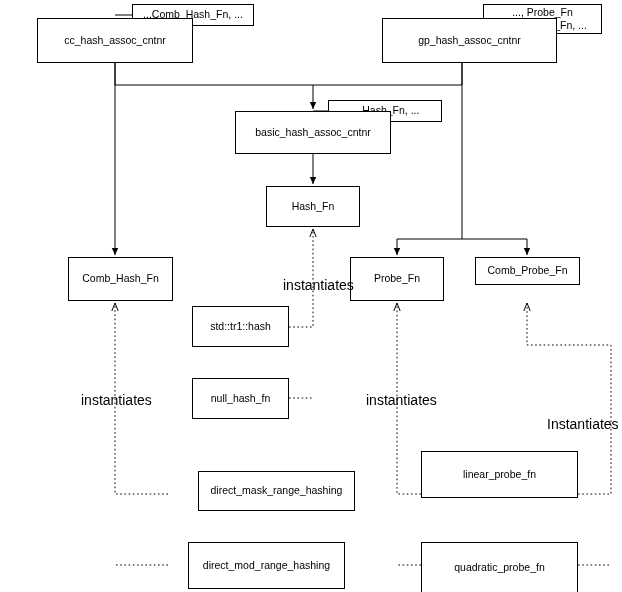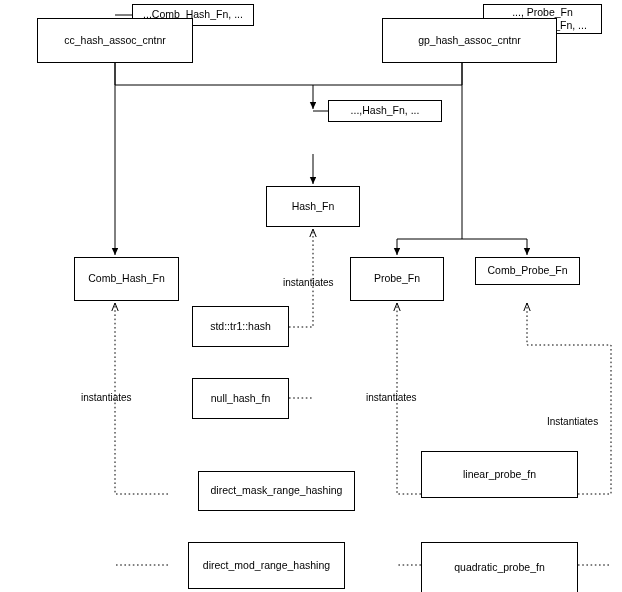"basic_hash_assoc_cntnr" div.node { html: none -> <div>basic_hash_assoc_cntnr</div> }
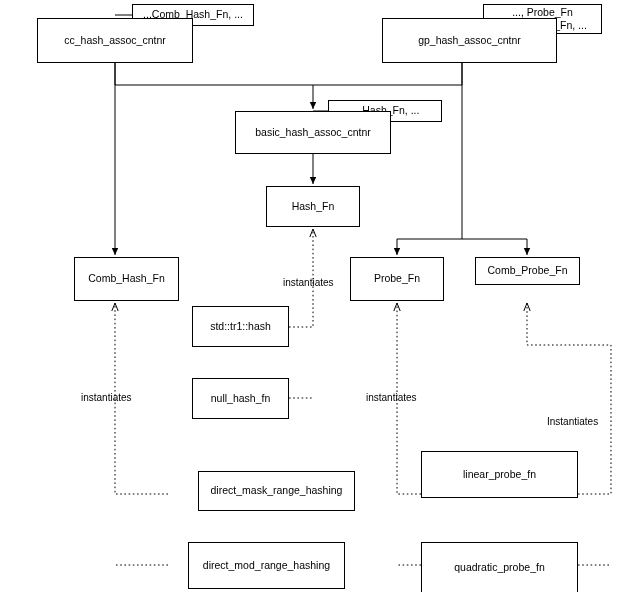"Comb_Hash_Fn" div.node { left: 74px -> 68px }
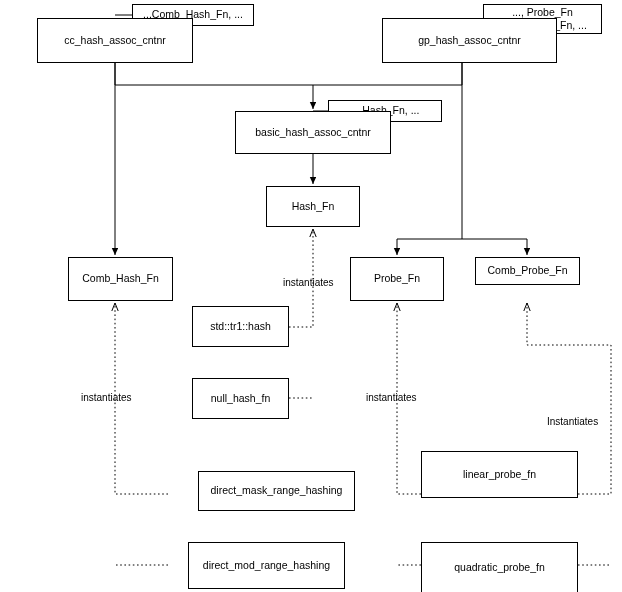"instantiates" .label { font-size: 10px -> 14px }
